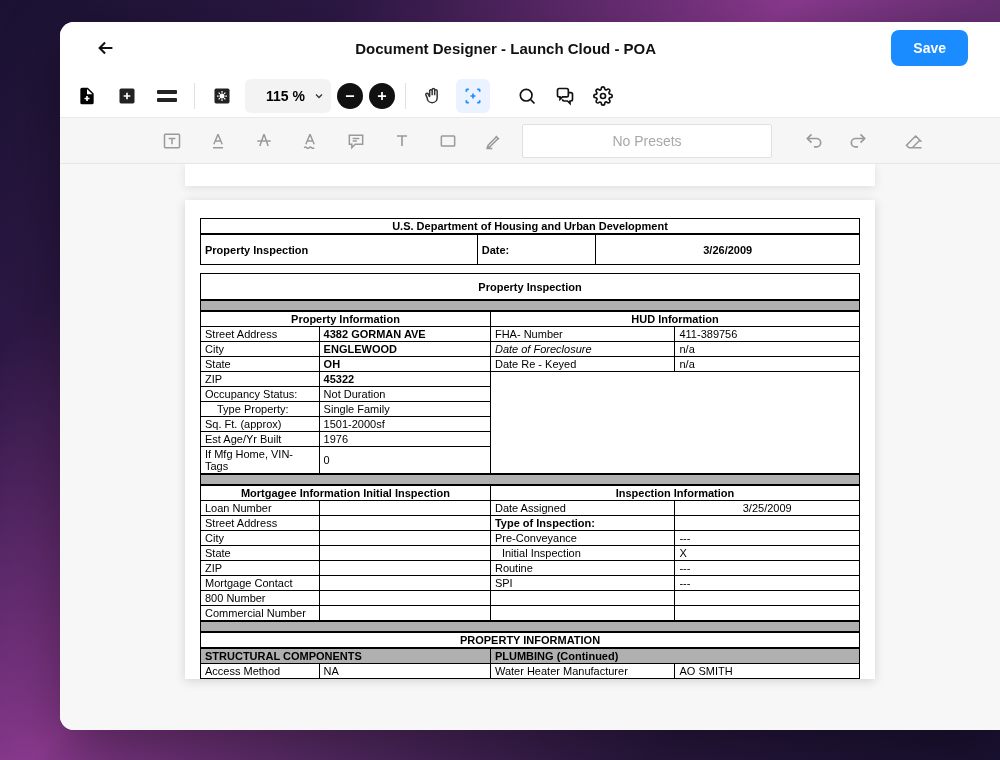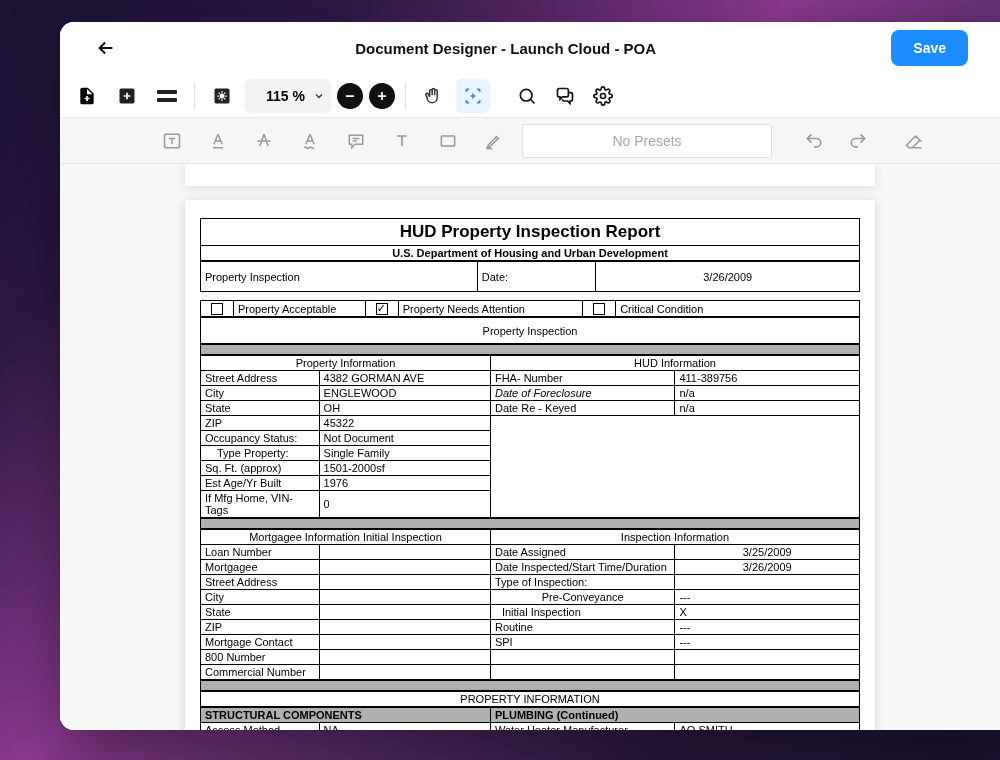"HUD Property Inspection Report" div.doc-title { html: <div>HUD Property Inspection Report</div> -> none }
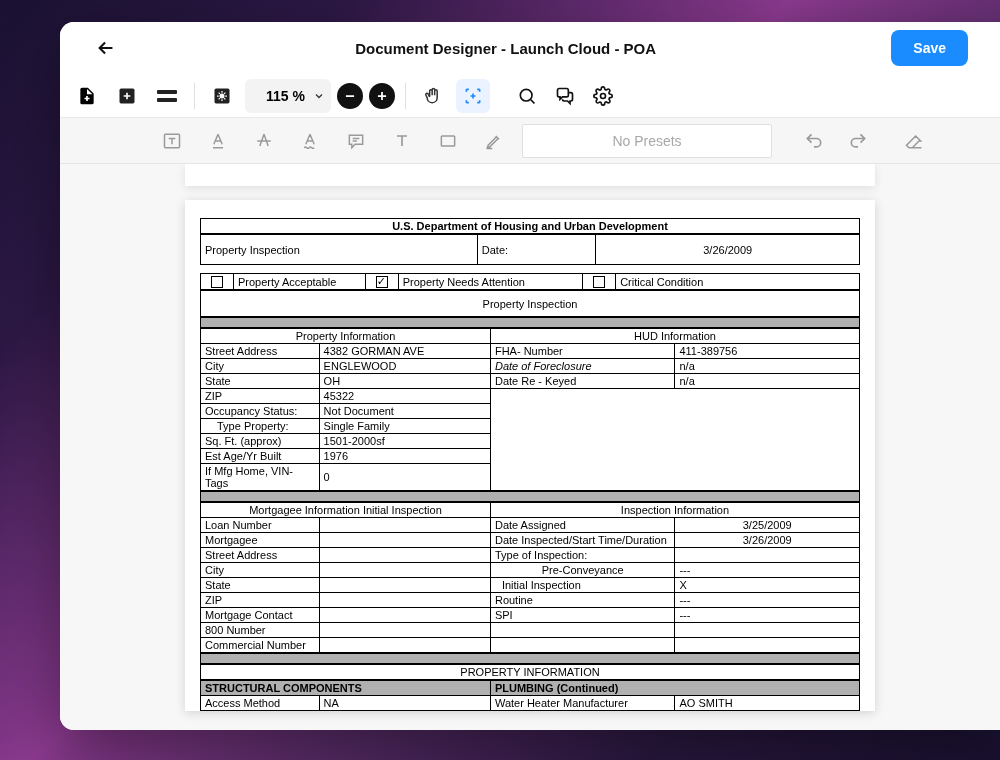"Property Inspection" .bold { font-weight: 400 -> 700 }
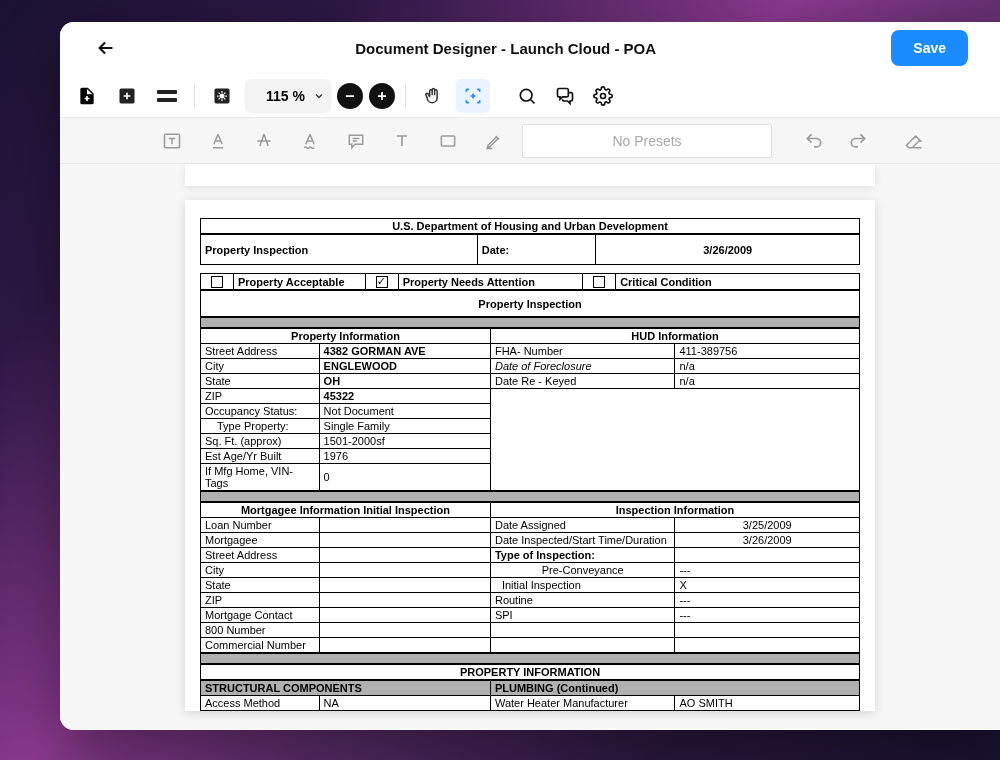"Property Acceptable" table.grid { html: <table> <tbody> <tr> <td><span></span></td> <td>Property Acceptable</td> <td><span></span></td> <td>Property Needs Attention</td> <td><span></span></td> <td>Critical Condition</td> </tr> </tbody> </table> -> none }
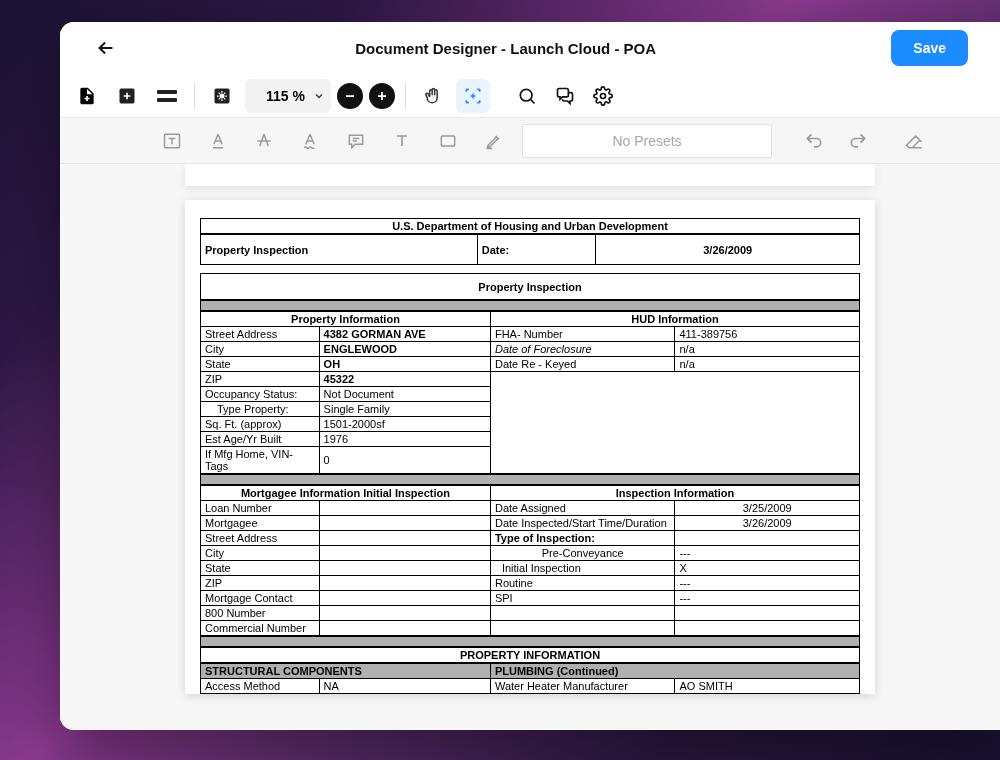"Not Document" td { text: Document -> Duration }
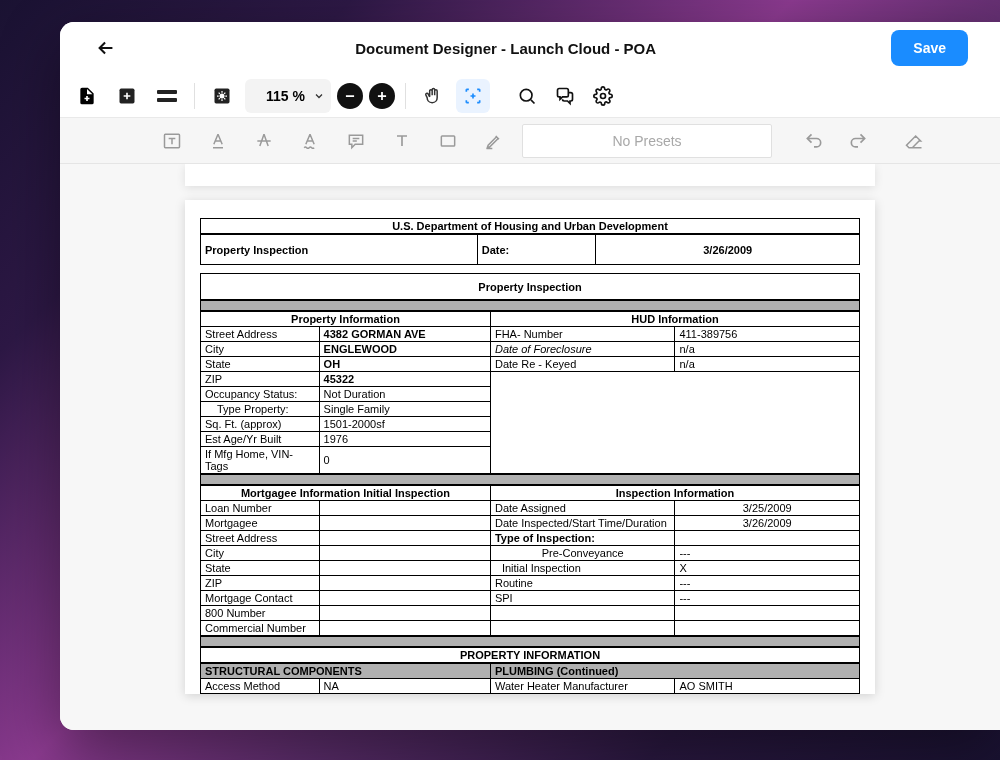"Mortgagee" tr { html: <tr> <td>Mortgagee</td> <td></td> <td>Date Inspected/Start Time/Duration</td> <td>3/26/2009</td> </tr> -> none }
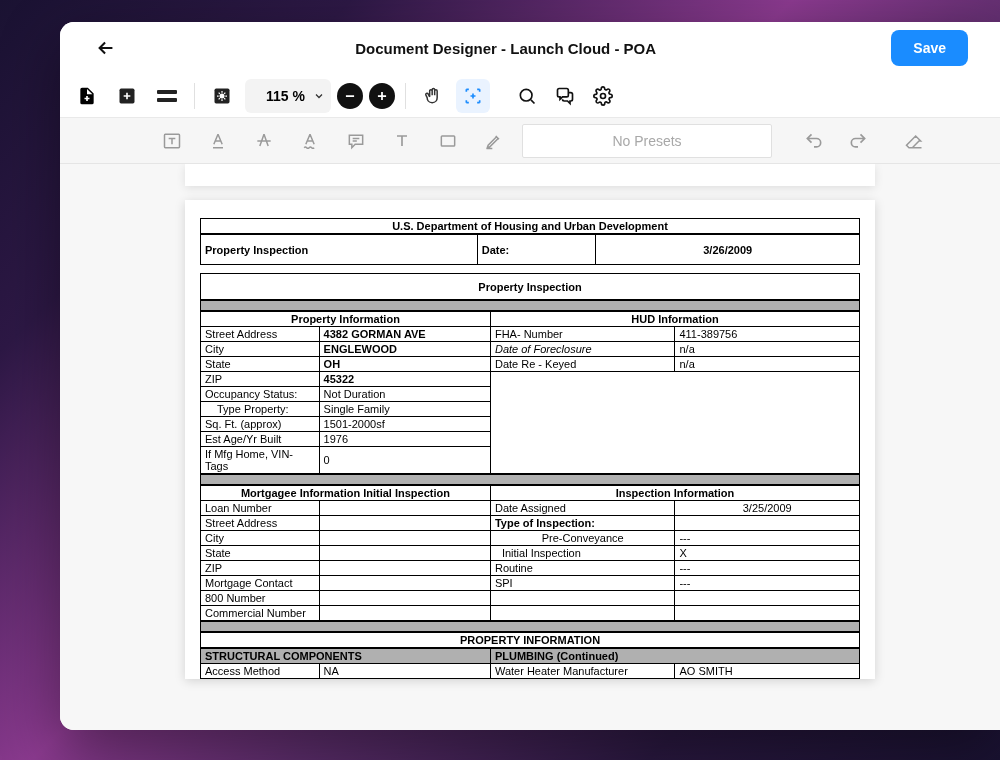"Pre-Conveyance" td { text-align: center -> none }
